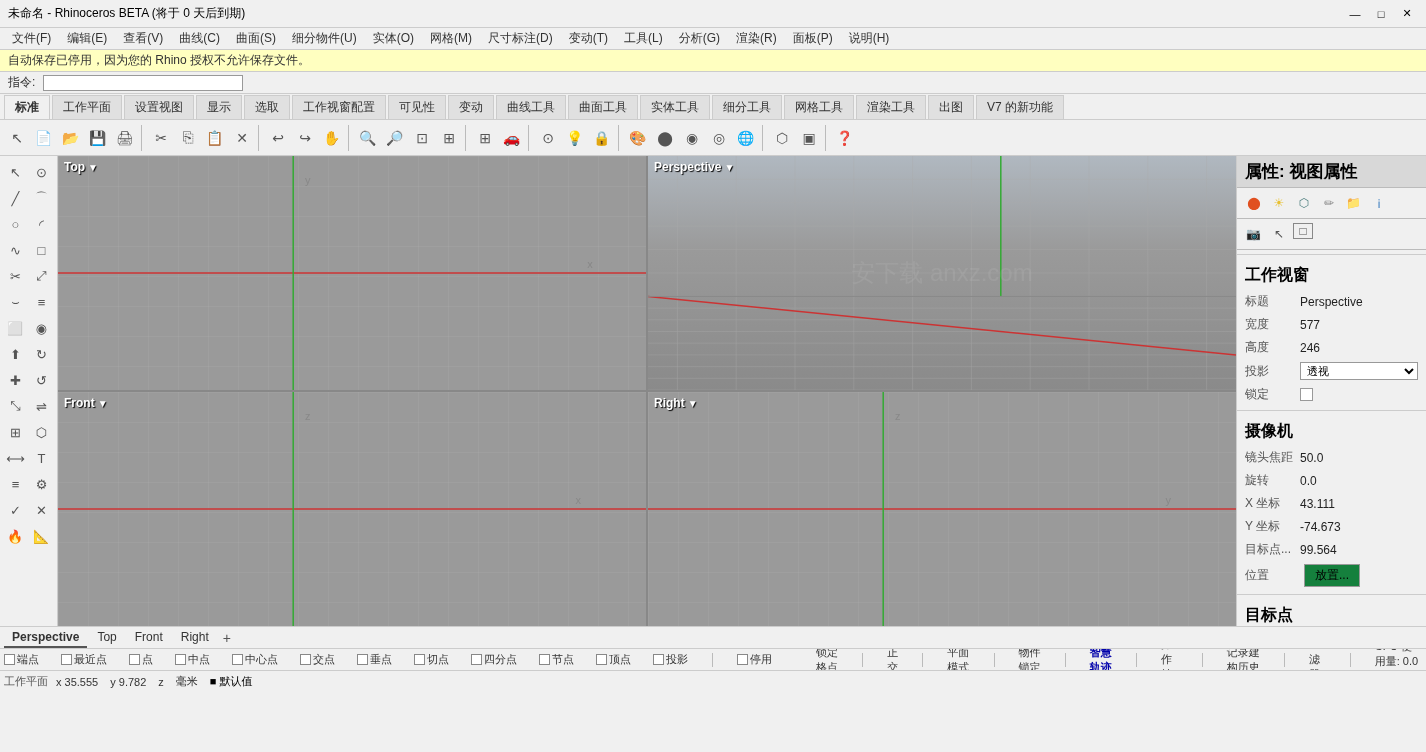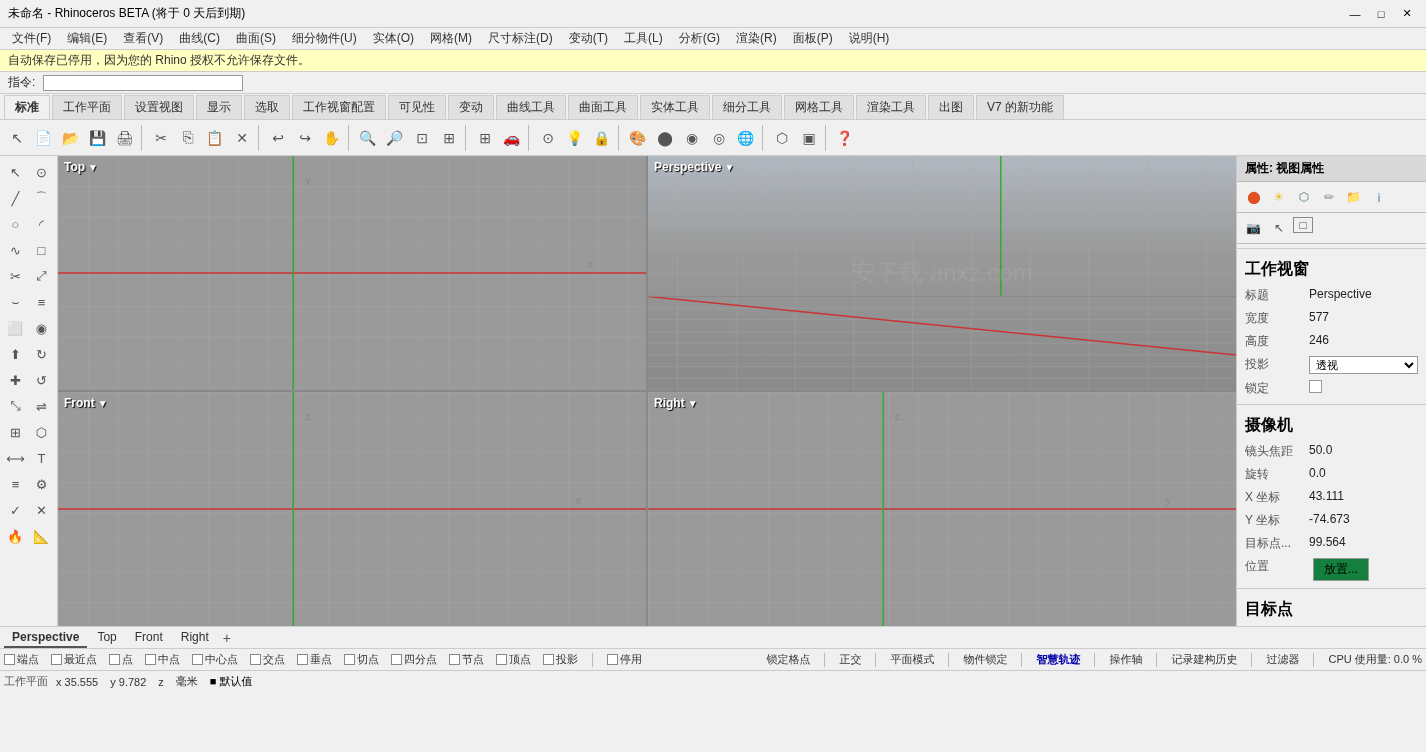"属性: 视图属性" #right-panel-title { font-size: 12px -> 17px }
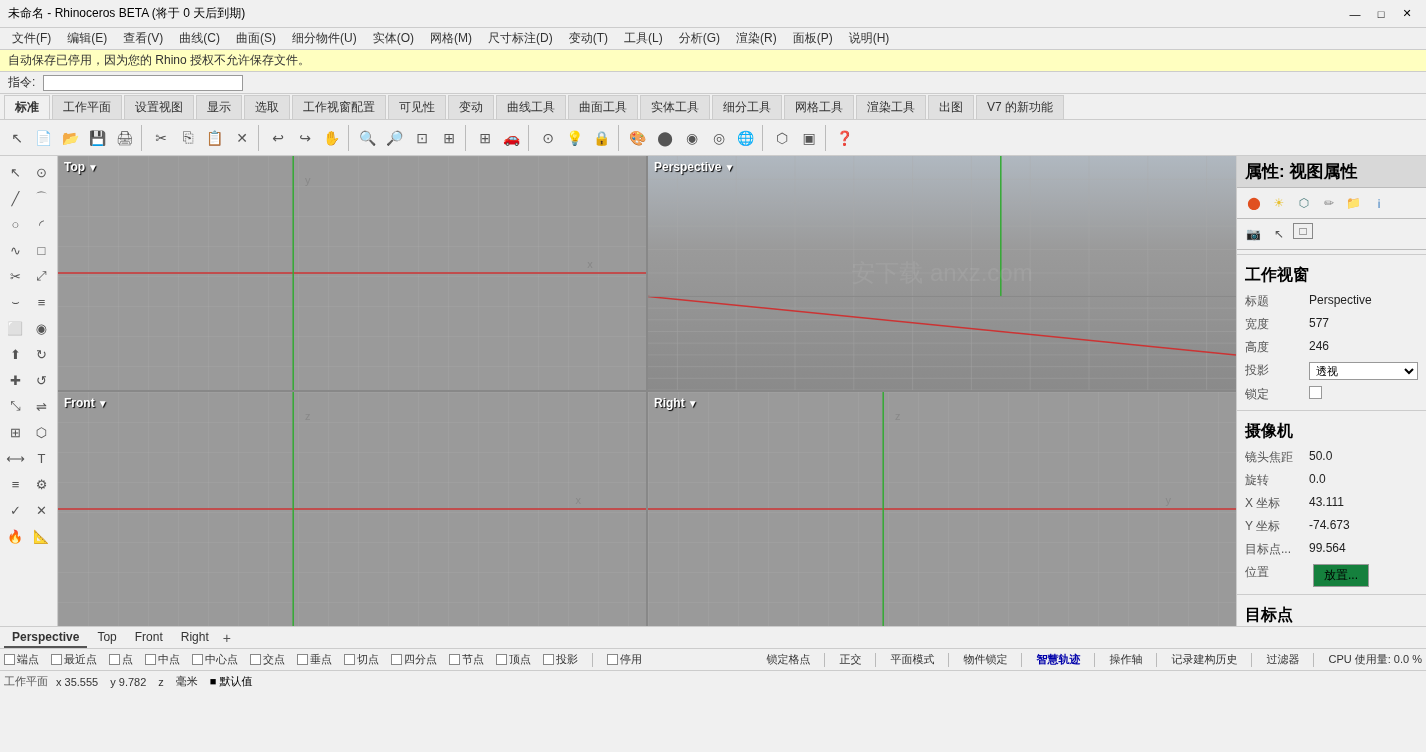"标题" .rp-row { align-items: flex-start -> center; gap: 9px -> 0 }
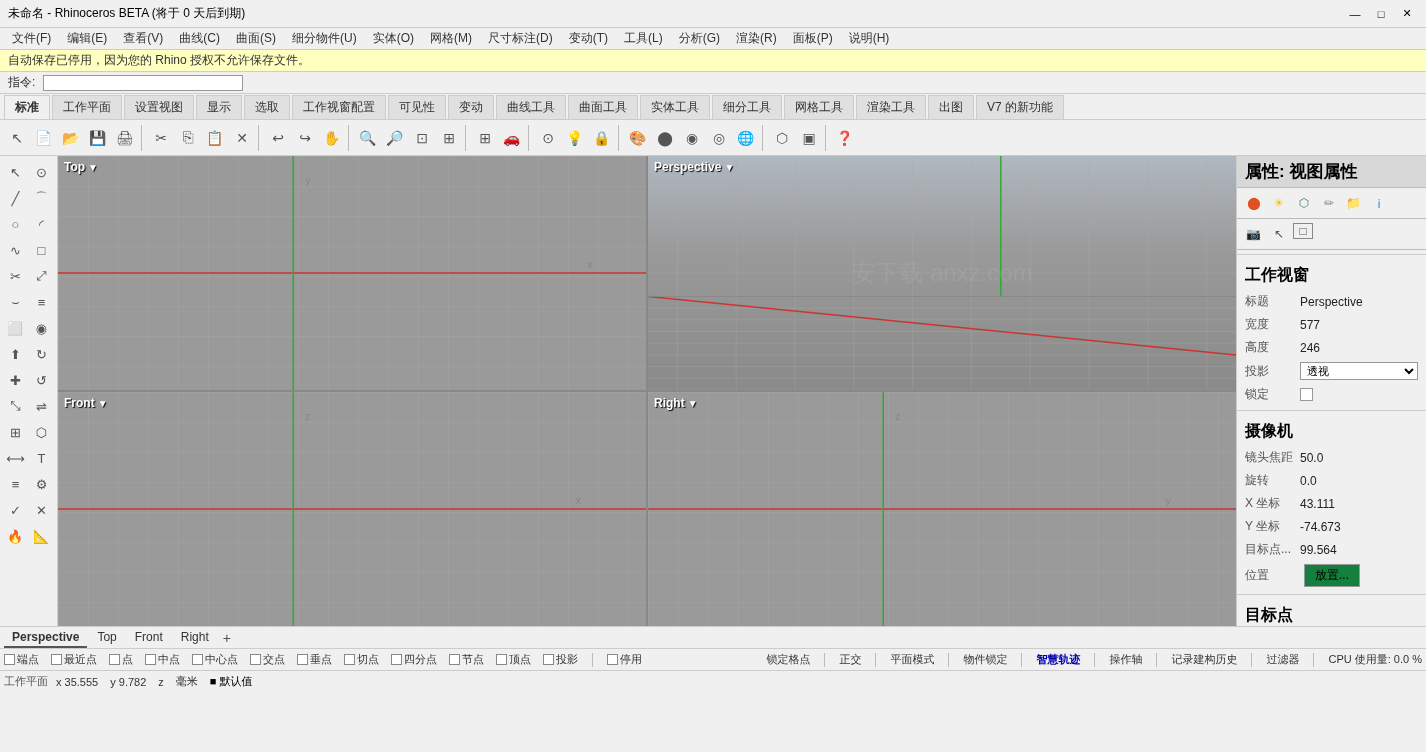"端点" #status-bar { gap: 12px -> 22px }
